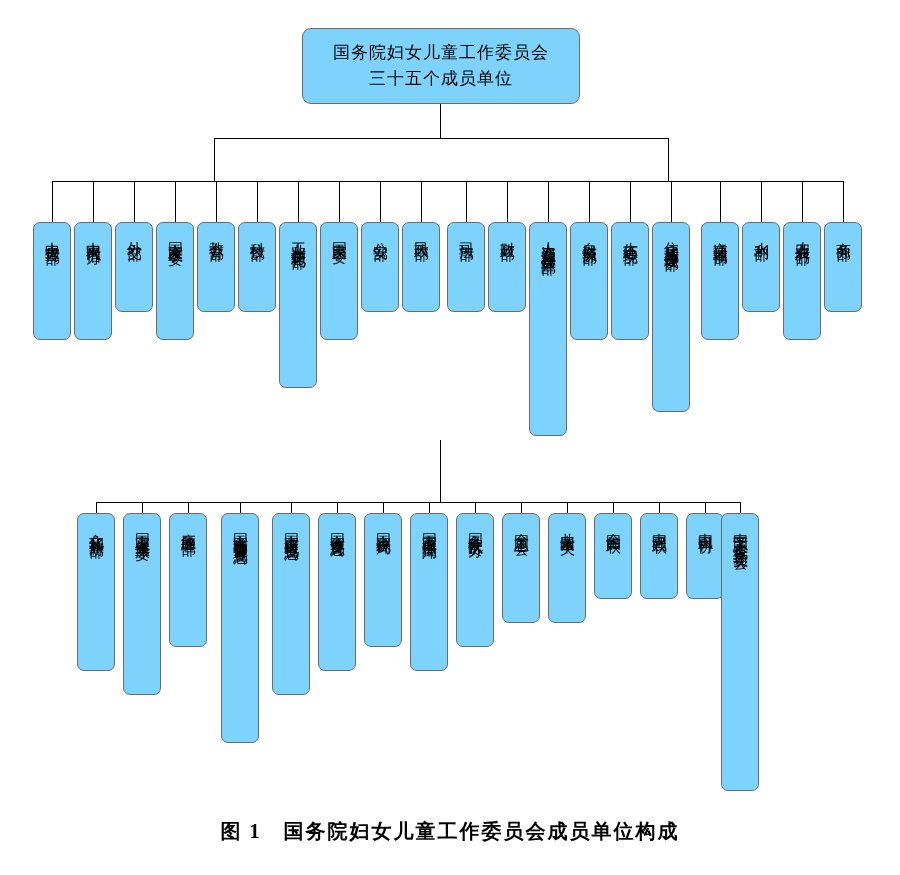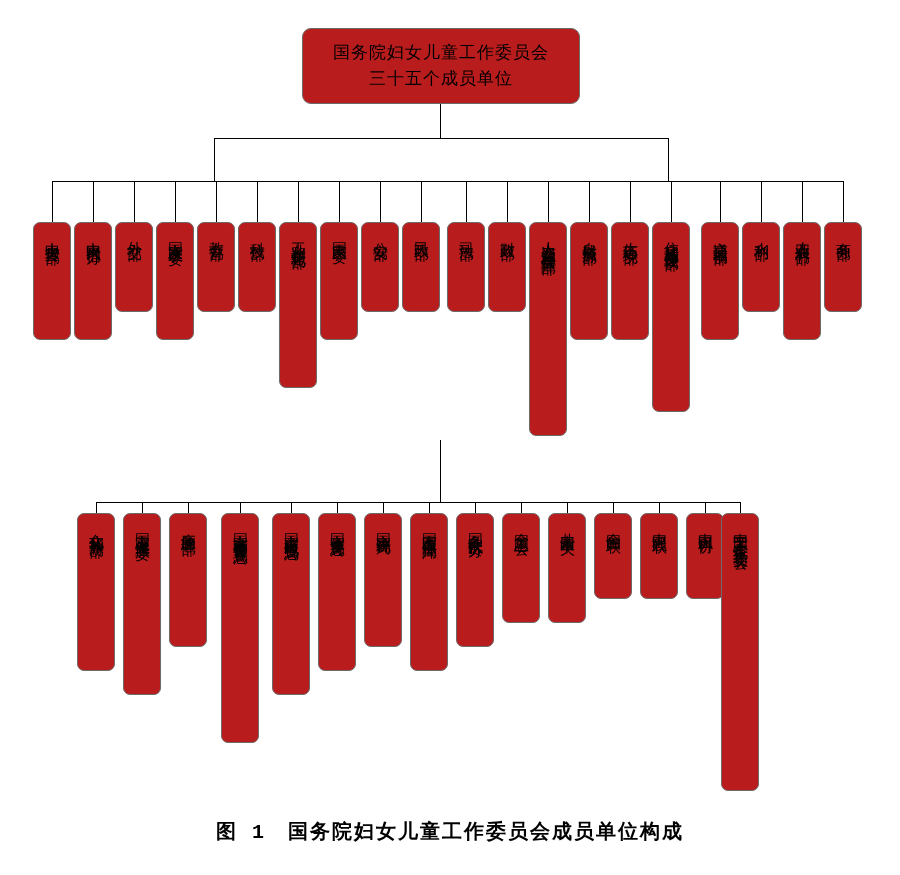"国务院妇女儿童工作委员会" .node { background: #b91c1c -> #7dd3fc }
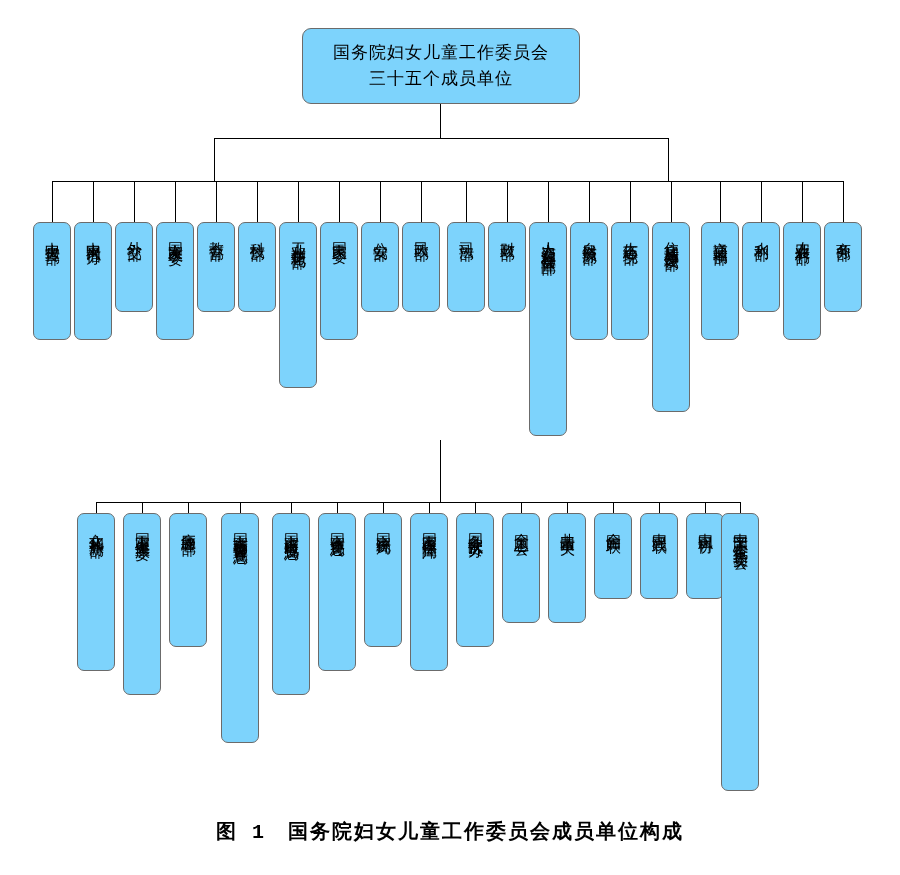"图 1 国务院妇女儿童工作委员会成员单位构成" .caption { font-family: Liberation Mono, monospace -> Liberation Serif, serif }
